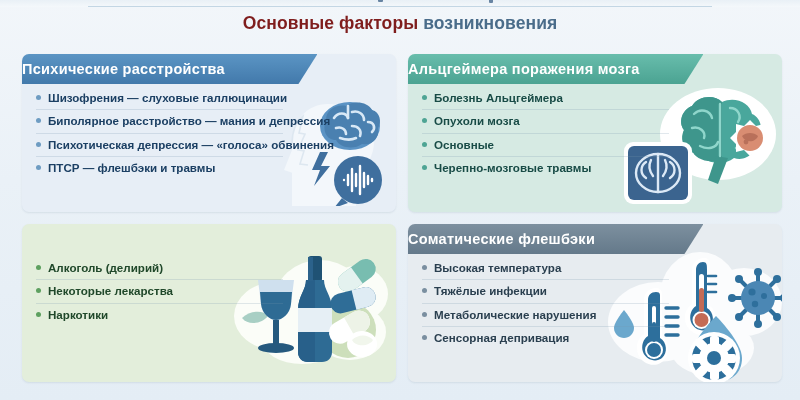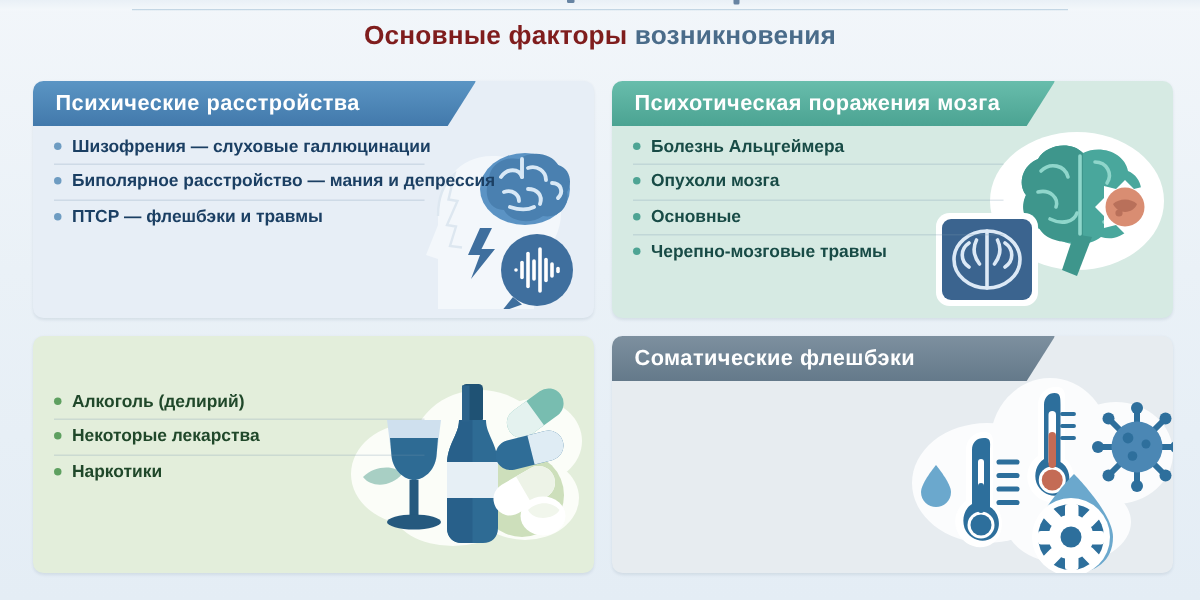"Психические расстройства" .card-header { padding-left: 15px -> 0 }
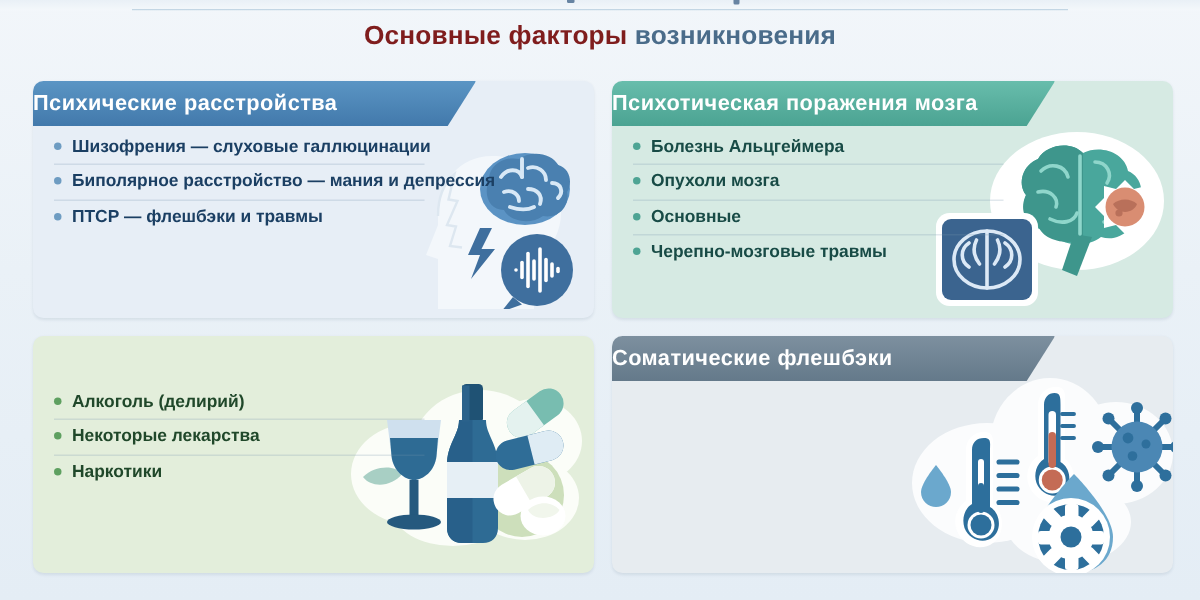"Психотическая поражения мозга" div.card-header { text: Психотическая -> Альцгеймера }
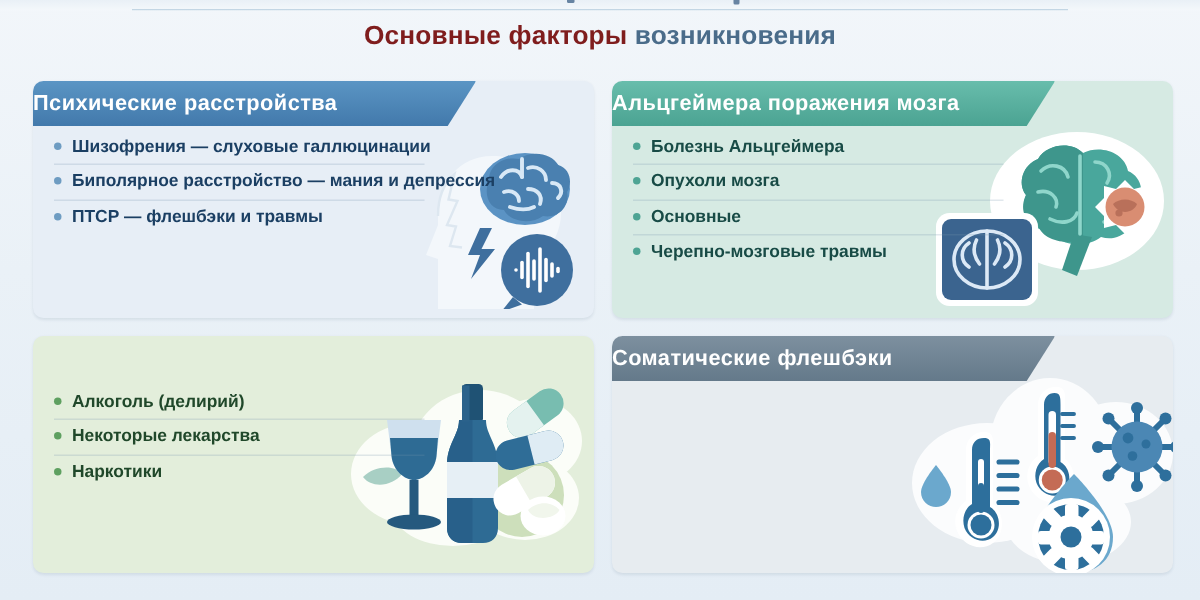"Психотическая депрессия — «голоса»" div.list-item { html: none -> <div> <span></span> <span>Психотическая депрессия — «голоса» обвинения</span> </div> }
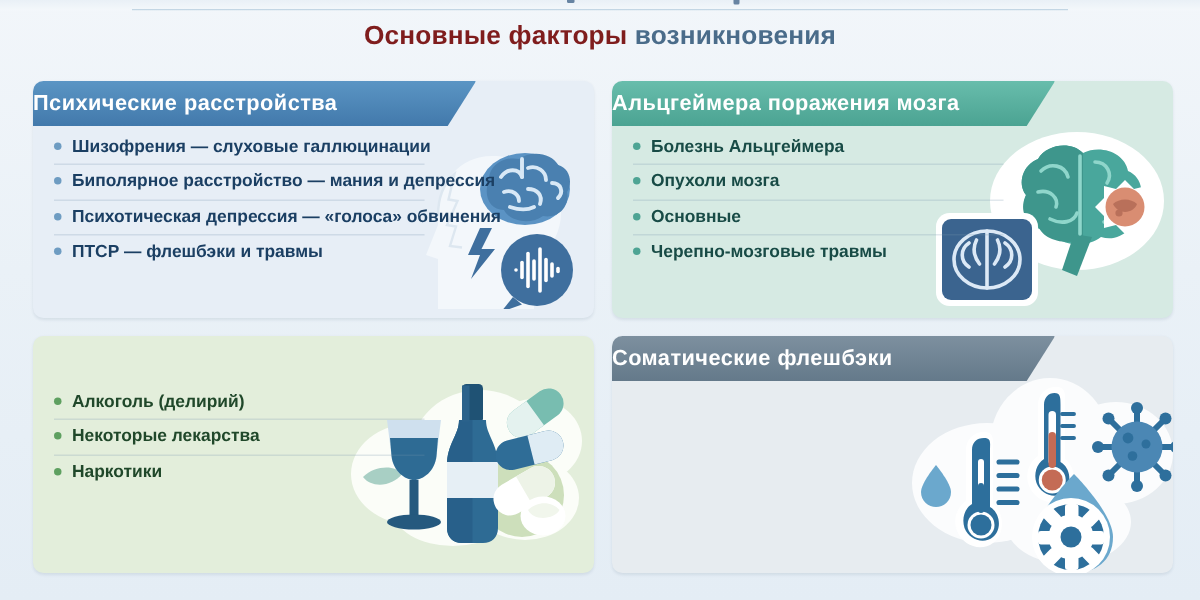"Высокая температура" div.card-list { html: none -> <div> <div> <span></span> <span>Высокая температура</span> </div> <div> <span></span> <span>Тяжёлые инфекции</span> </div> <div> <span></span> <span>Метаболические нарушения</span> </div> <div> <span></span> <span>Сенсорная депривация</span> </div> </div> }
